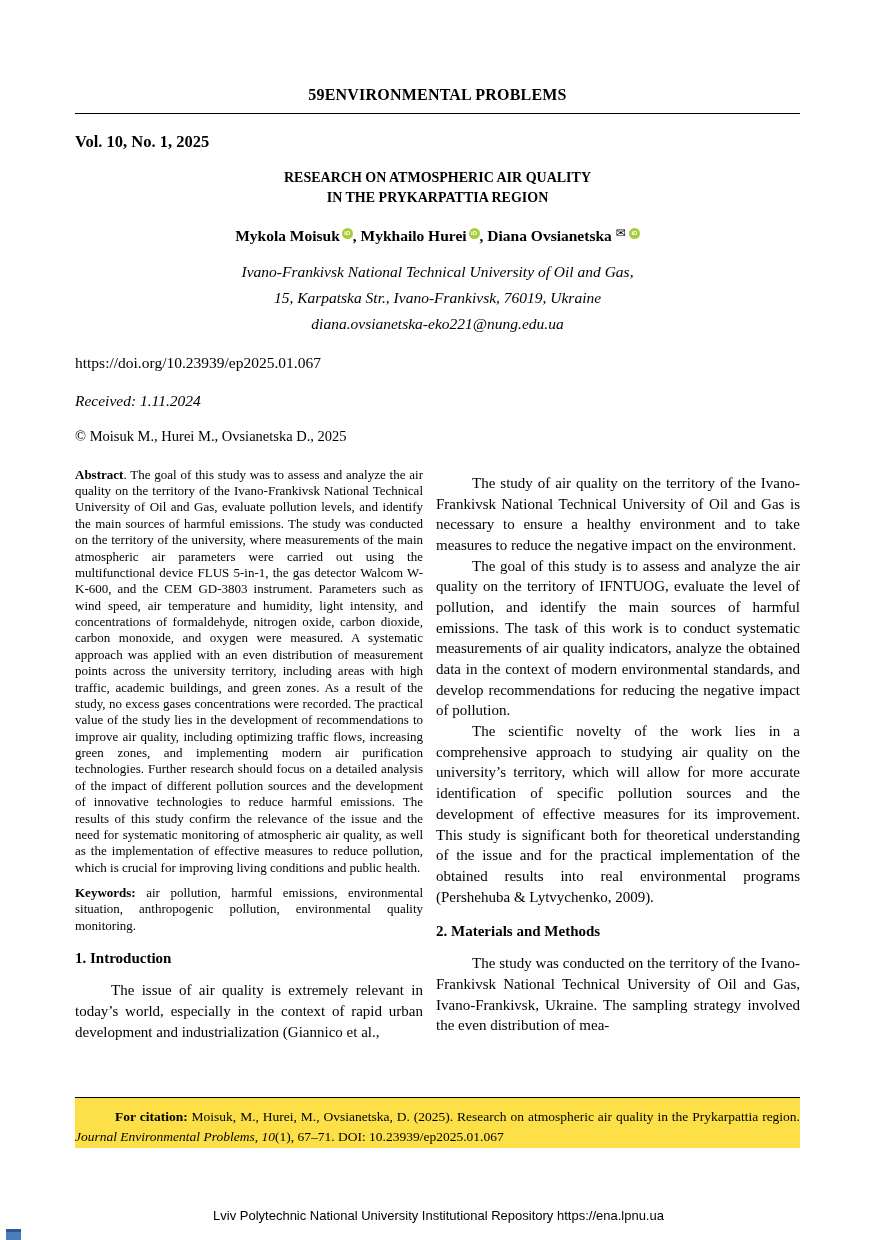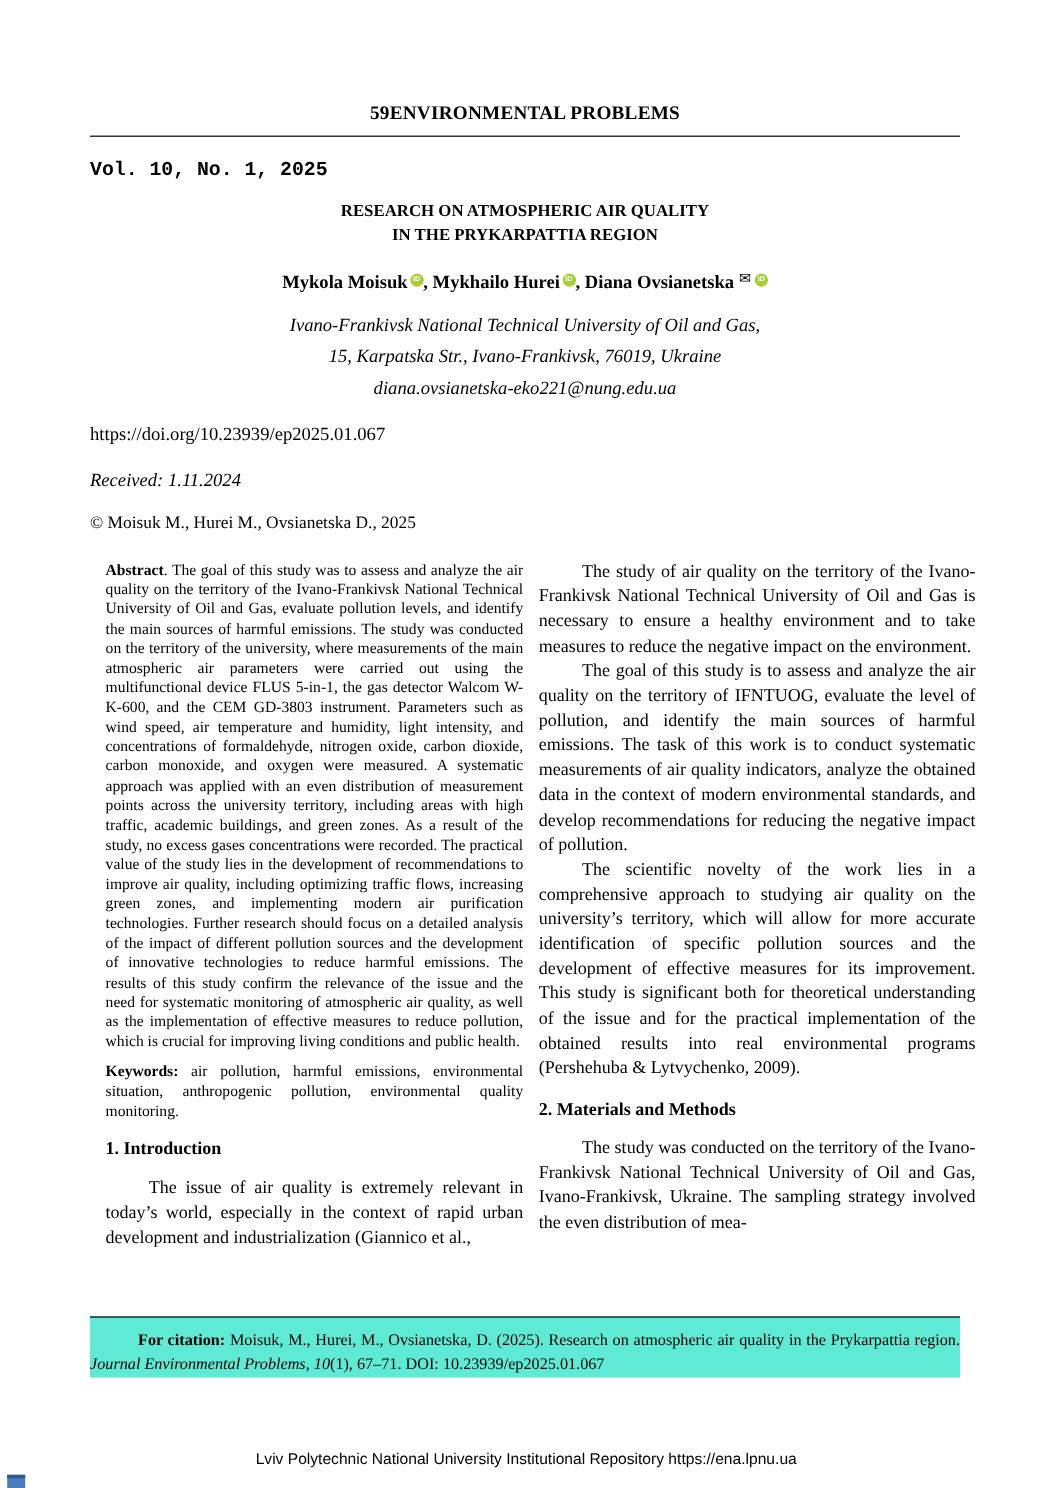"Vol. 10, No. 1, 2025" .volume { font-family: Liberation Mono, monospace -> none }
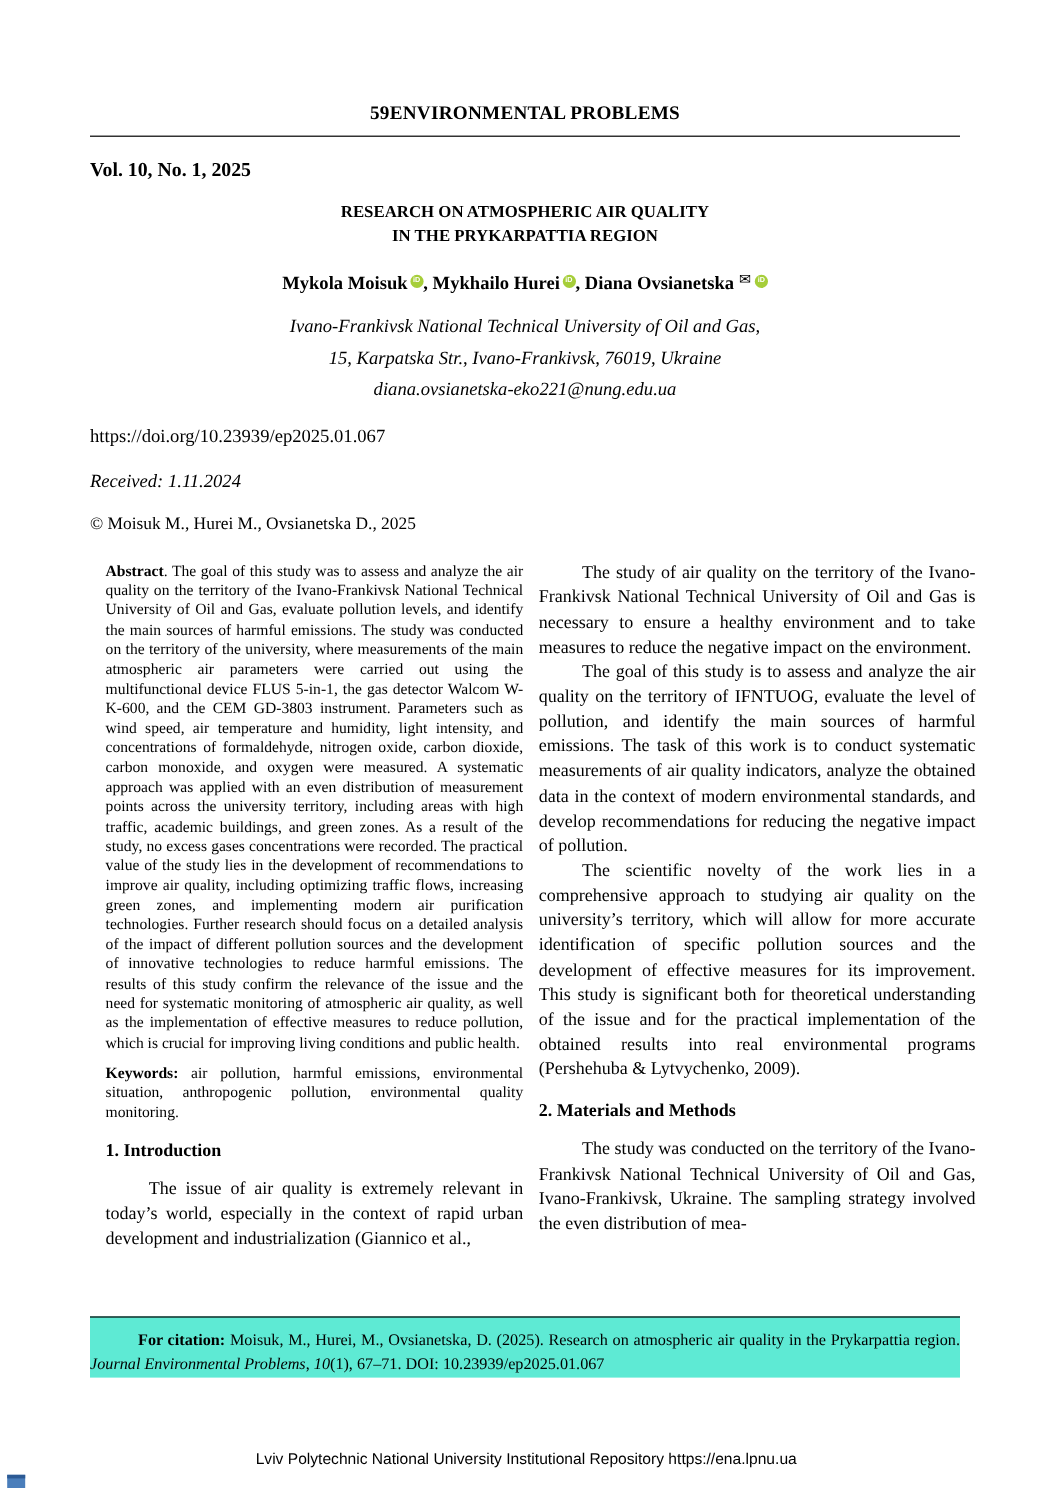"Abstract. The goal of this" .columns { align-items: flex-start -> center; margin-left: 13px -> none }
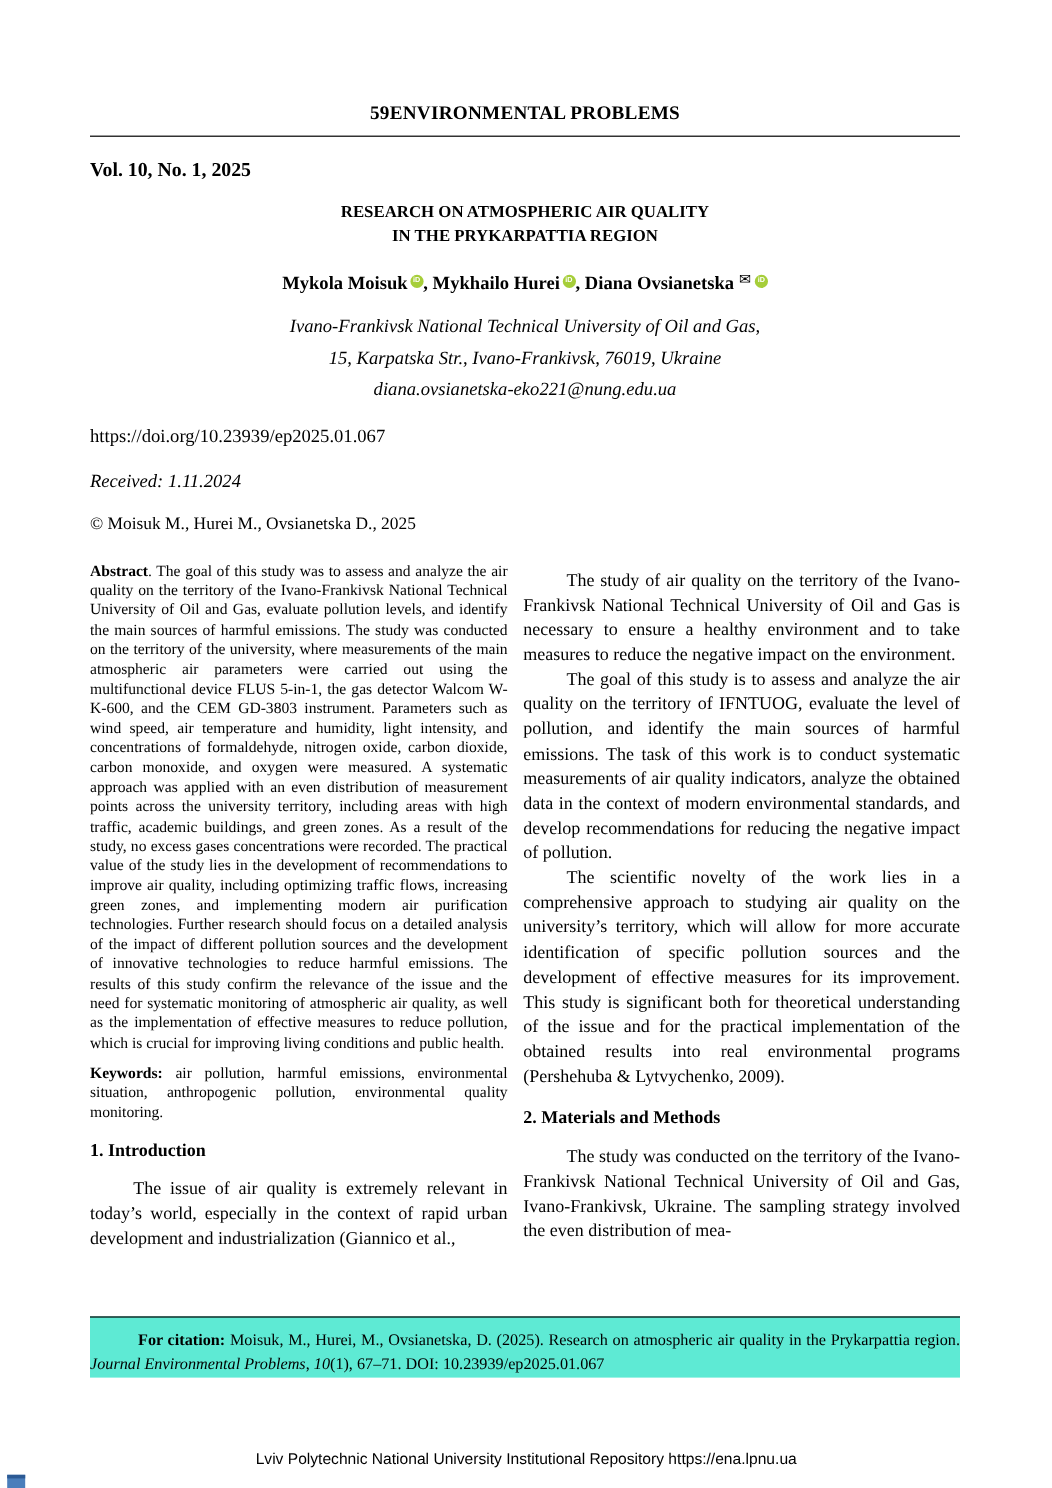"For citation: Moisuk, M., Hurei," .footer-citation { background: #5eead4 -> #fde047 }
